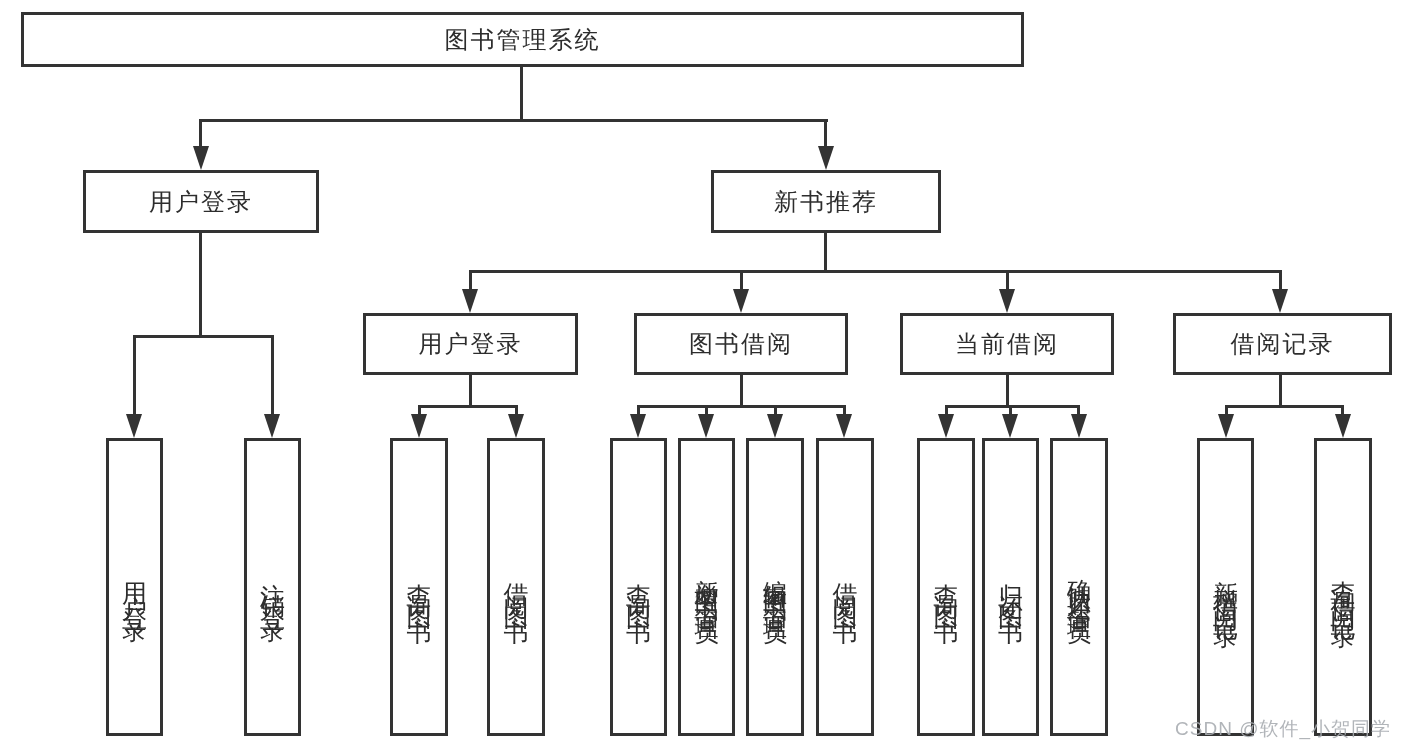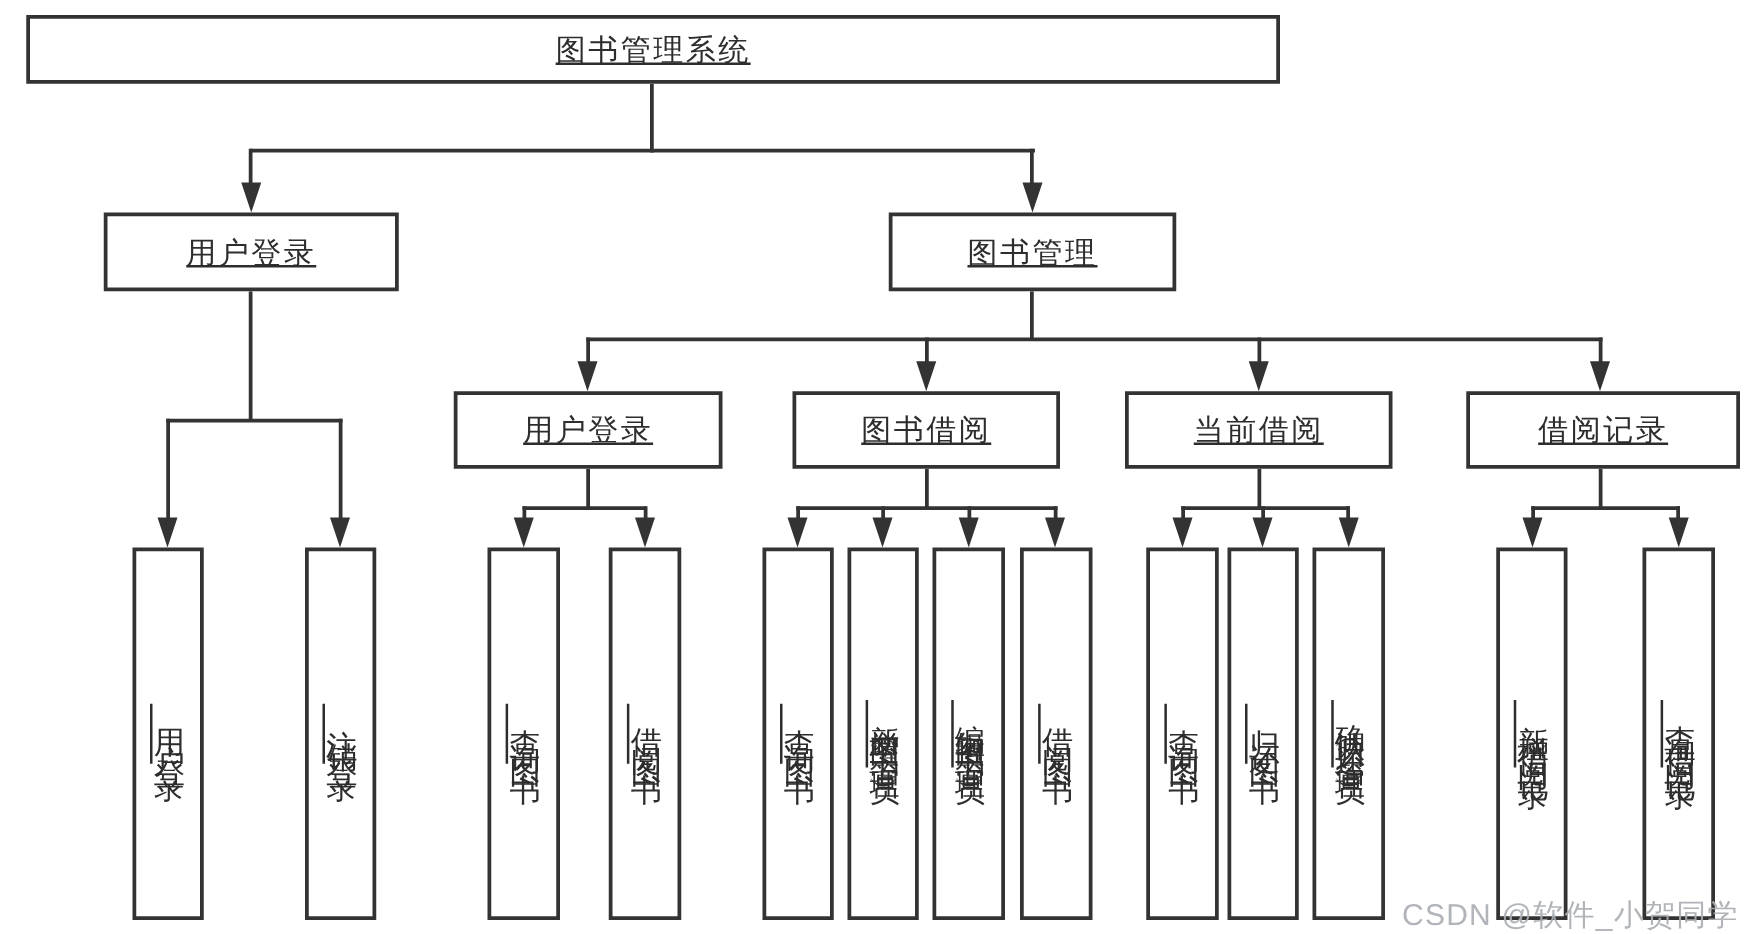"图书管理系统" .box { text-decoration: underline -> none }
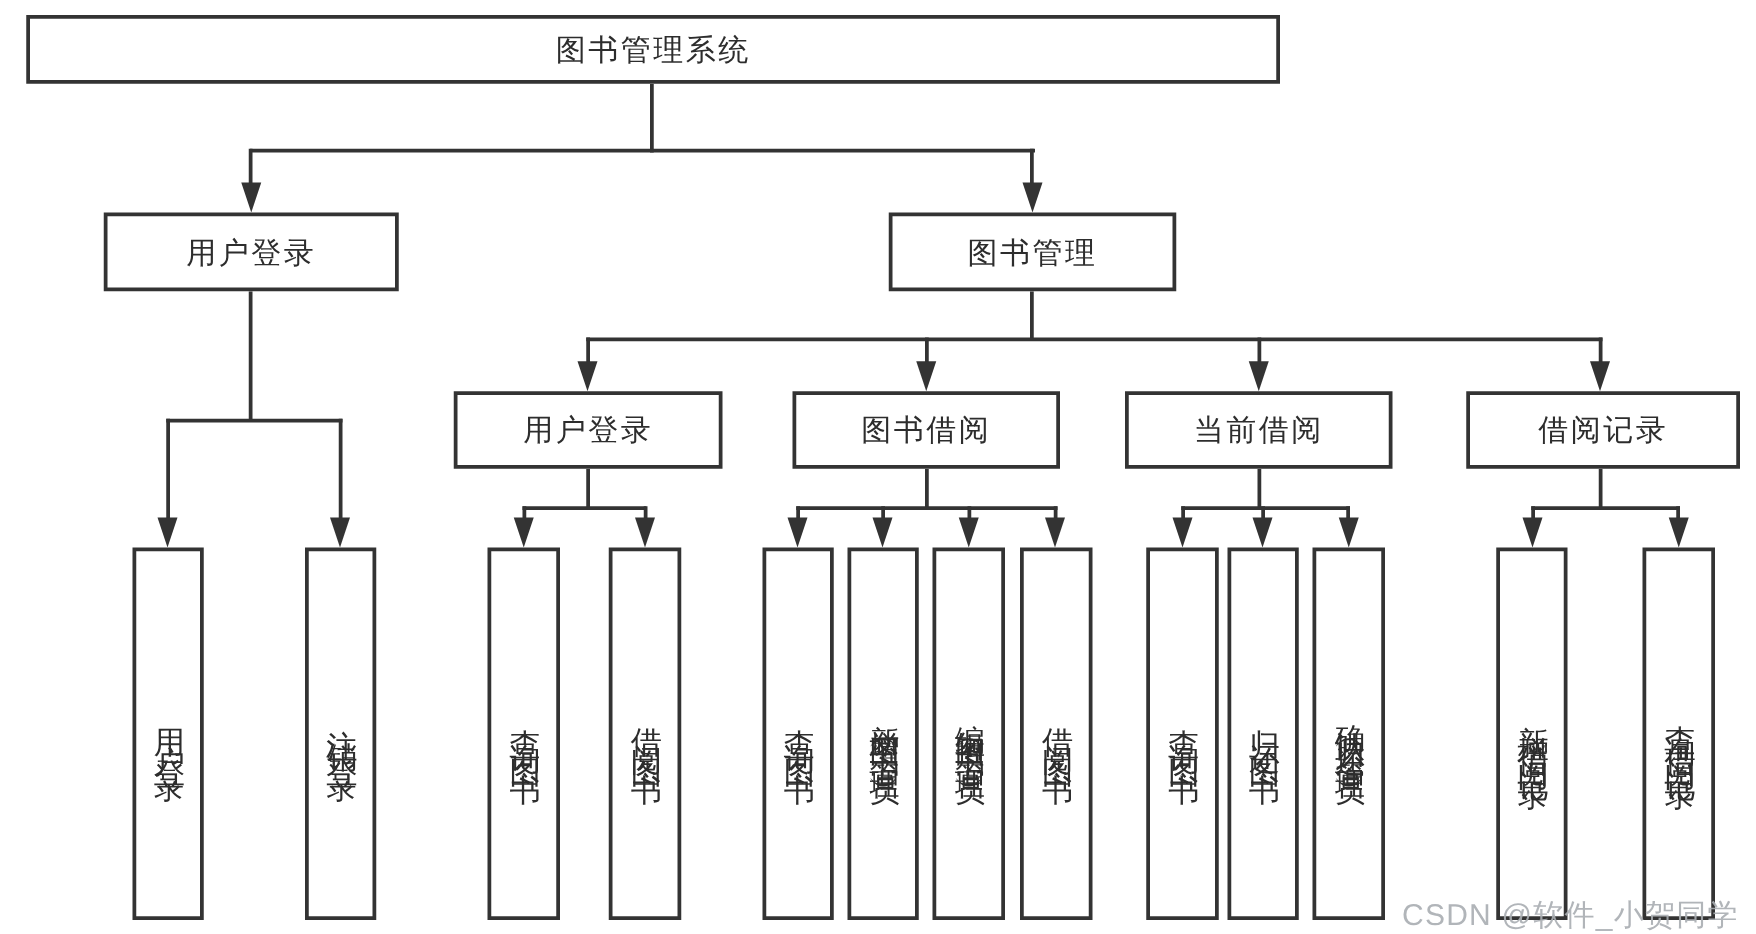"图书管理" div.box { text: 图书管理 -> 新书推荐 }
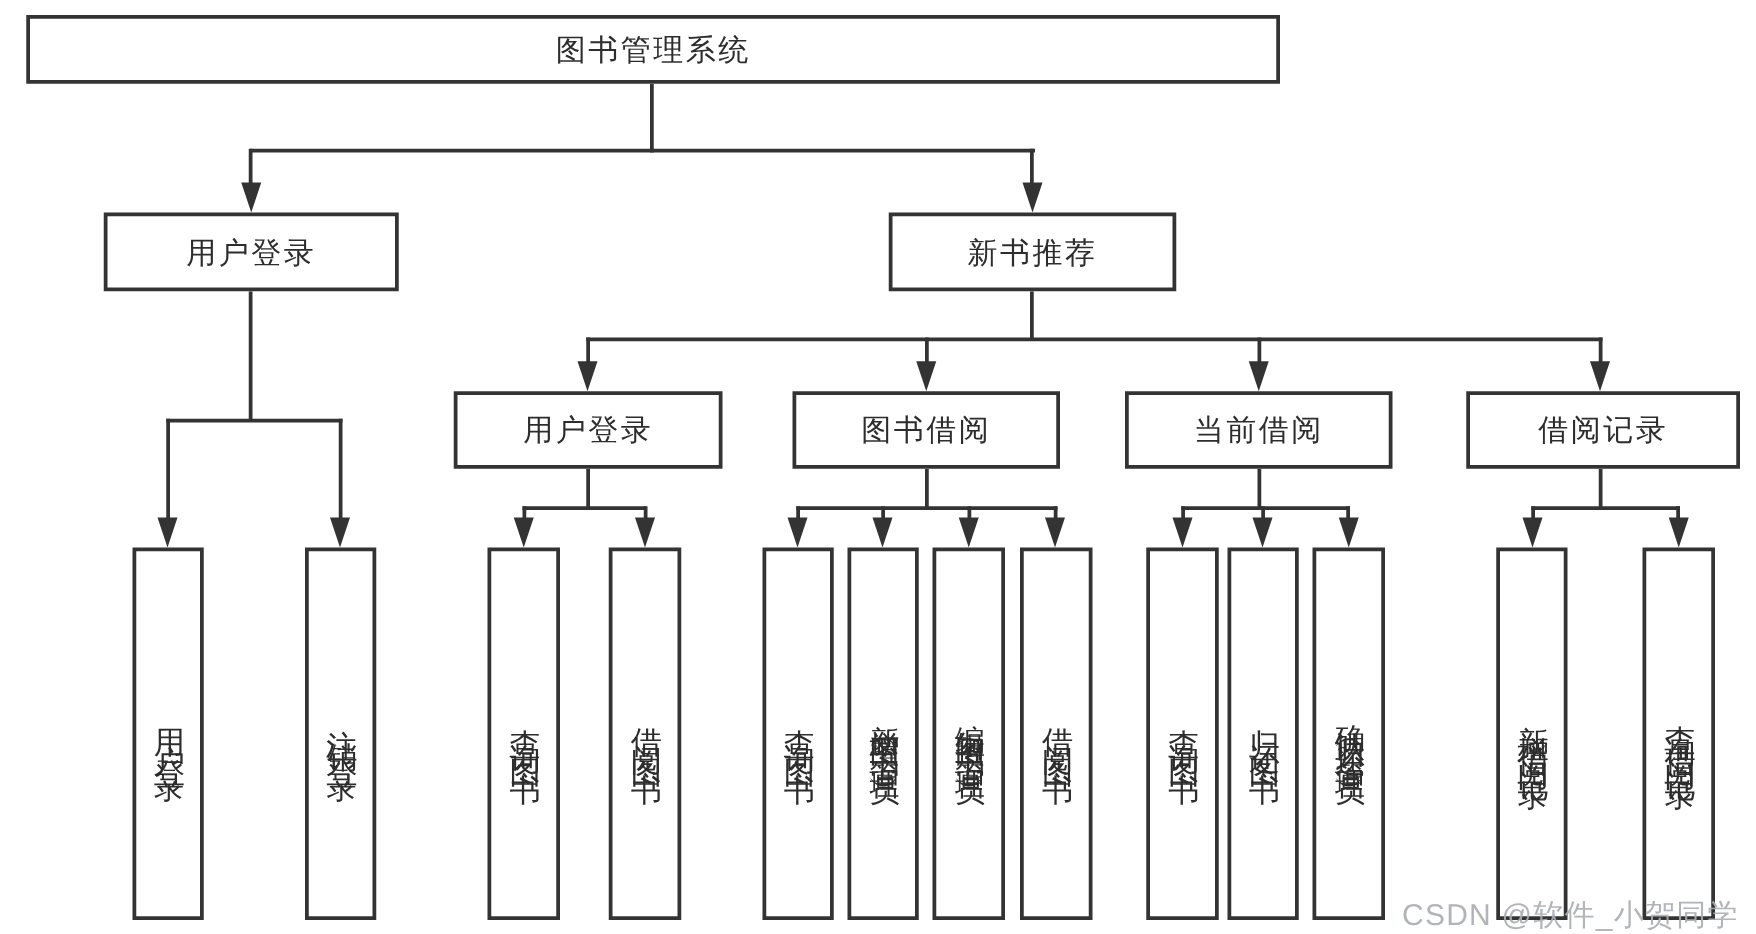"CSDN @软件_小贺同学" .watermark { font-size: 24px -> 19px }
